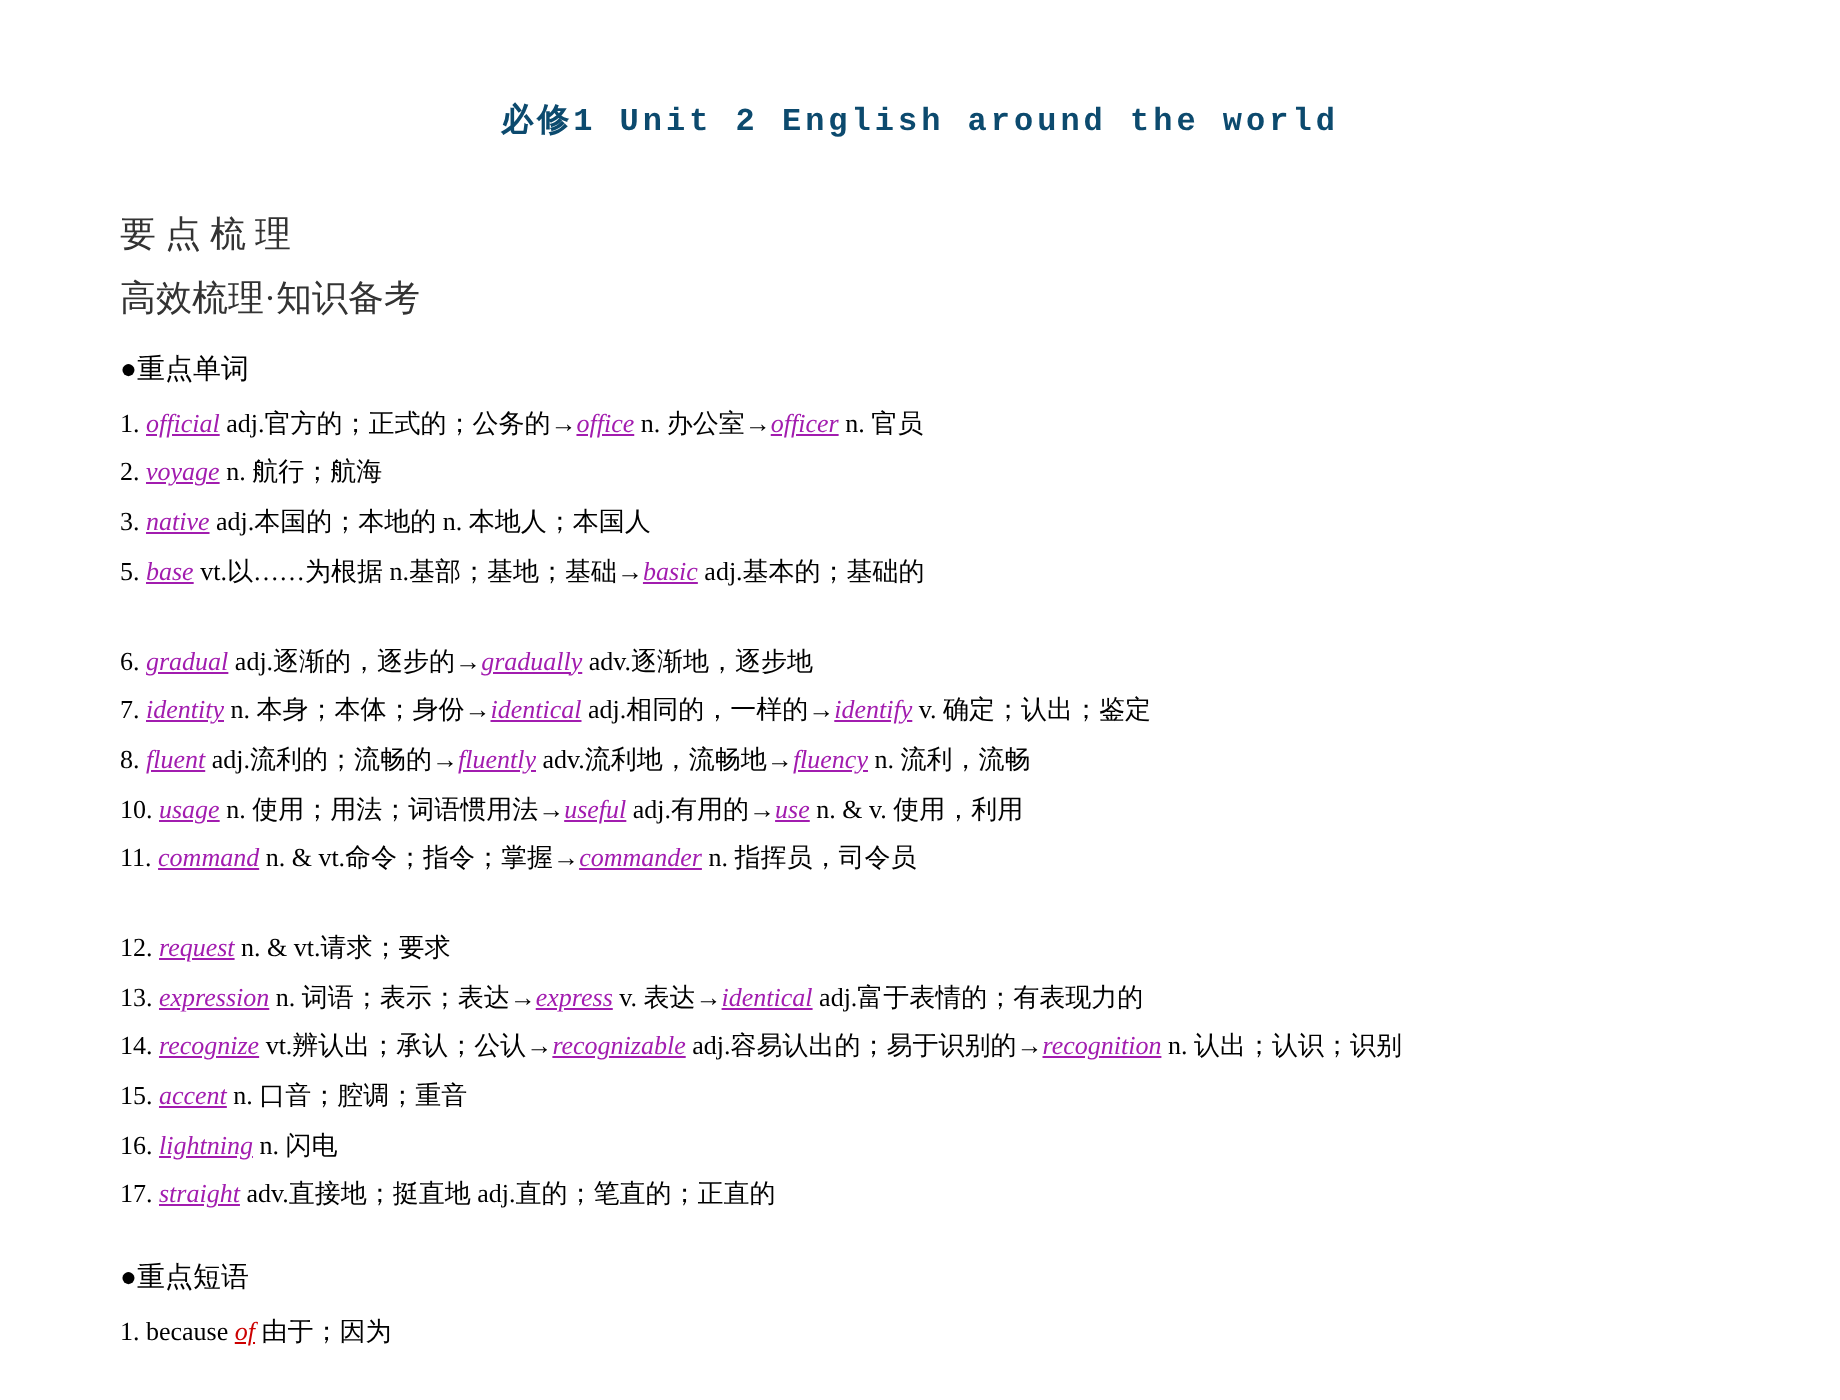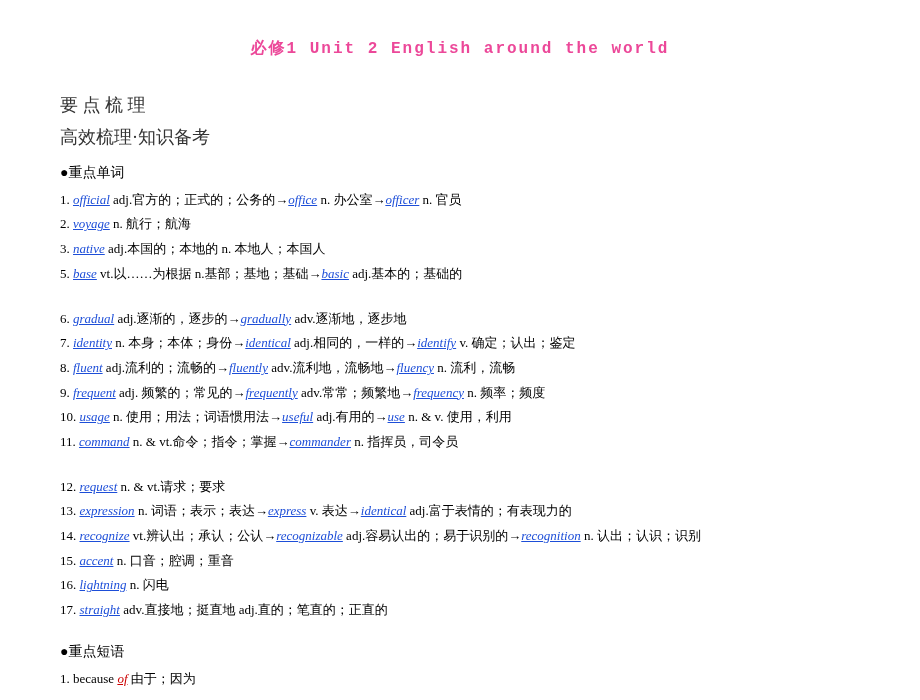"必修1 Unit 2 English around" .page-title { color: #ec4899 -> #0c4a6e; margin-top: 18px -> 30px }
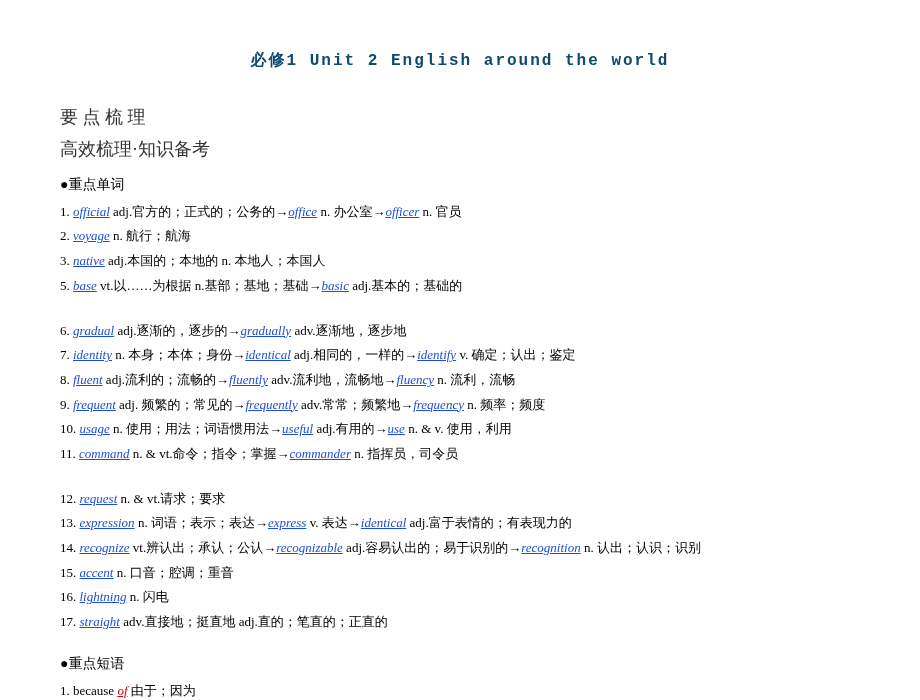"official" a, .underline-link { color: #1d4ed8 -> #a21caf }
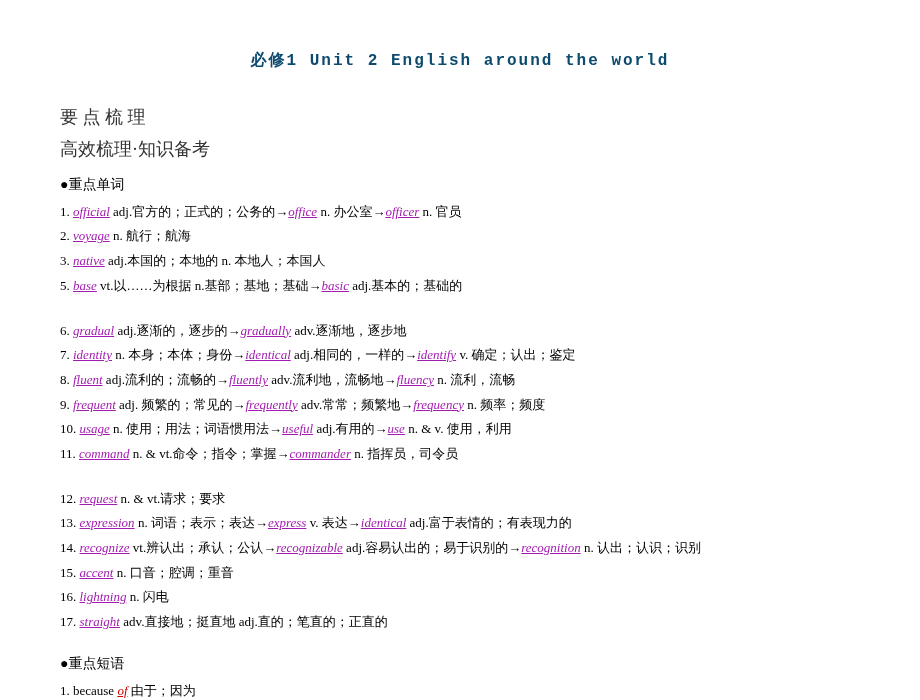"9. frequent adj. 频繁的；常见的→frequently" li { html: <li> <span>9. </span><a>frequent</a><span> adj. 频繁的；常见的→</span><a>frequently</a><span> adv.常常；频繁地→</span><a>frequency</a><span> n. 频率；频度</span> </li> -> none }
